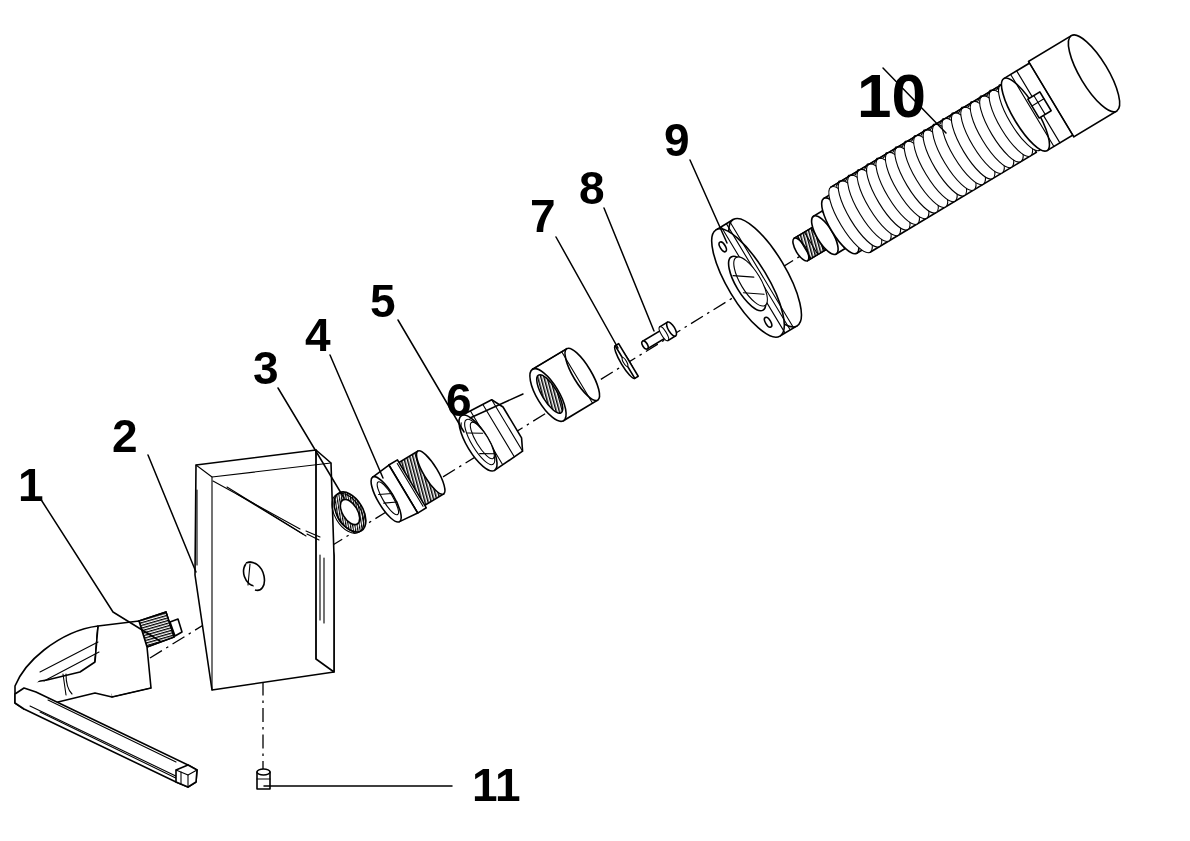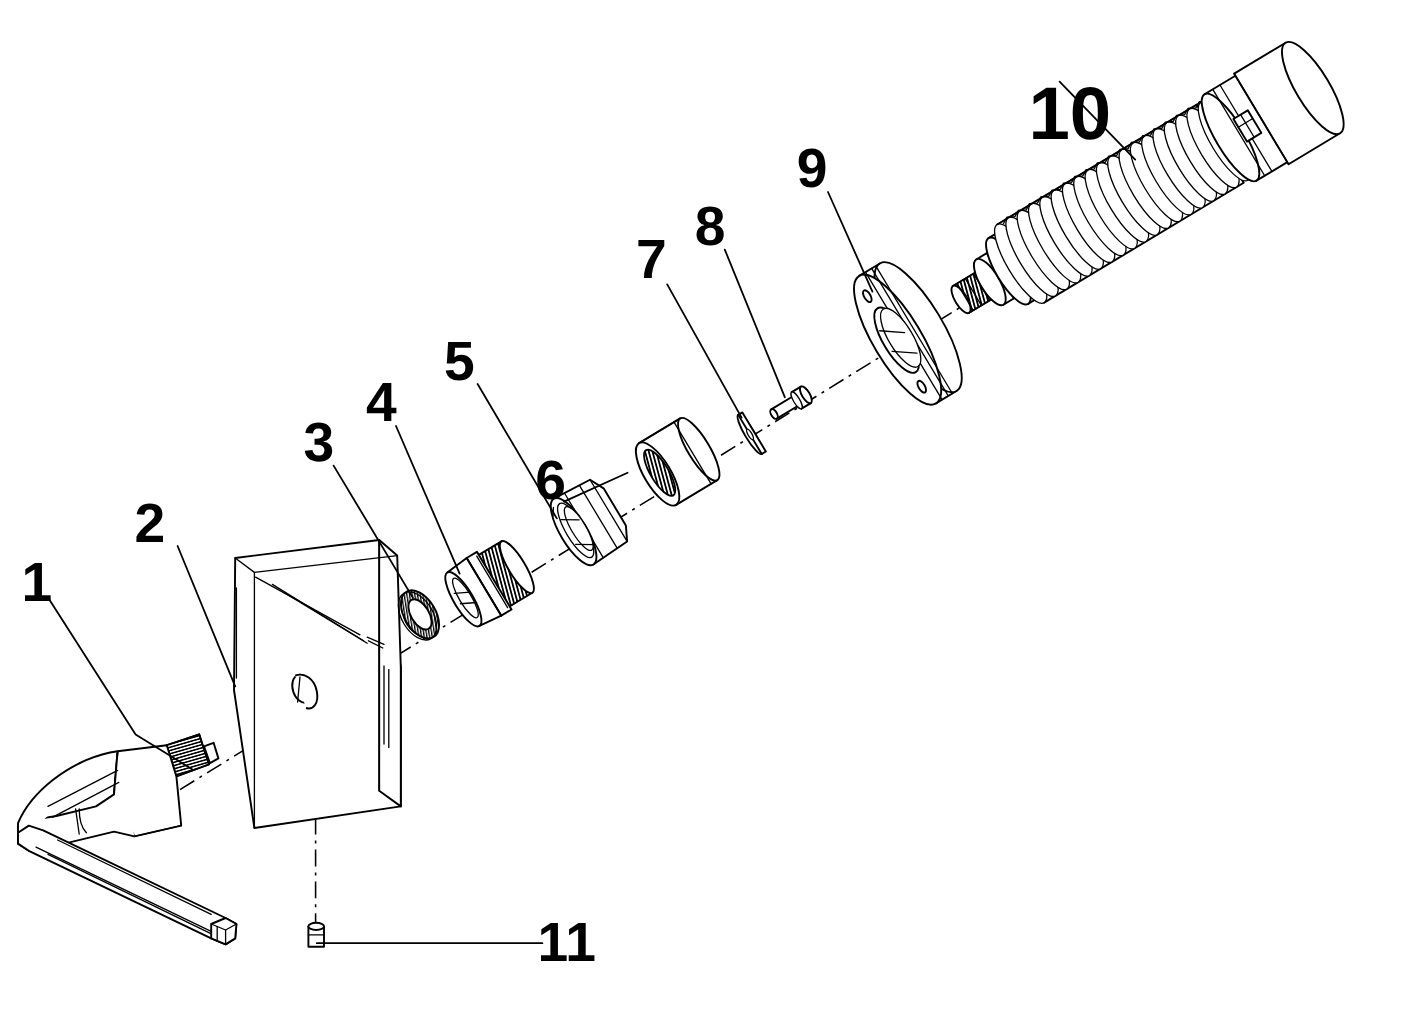"11" div.callout-num { left: 448px -> 472px }
